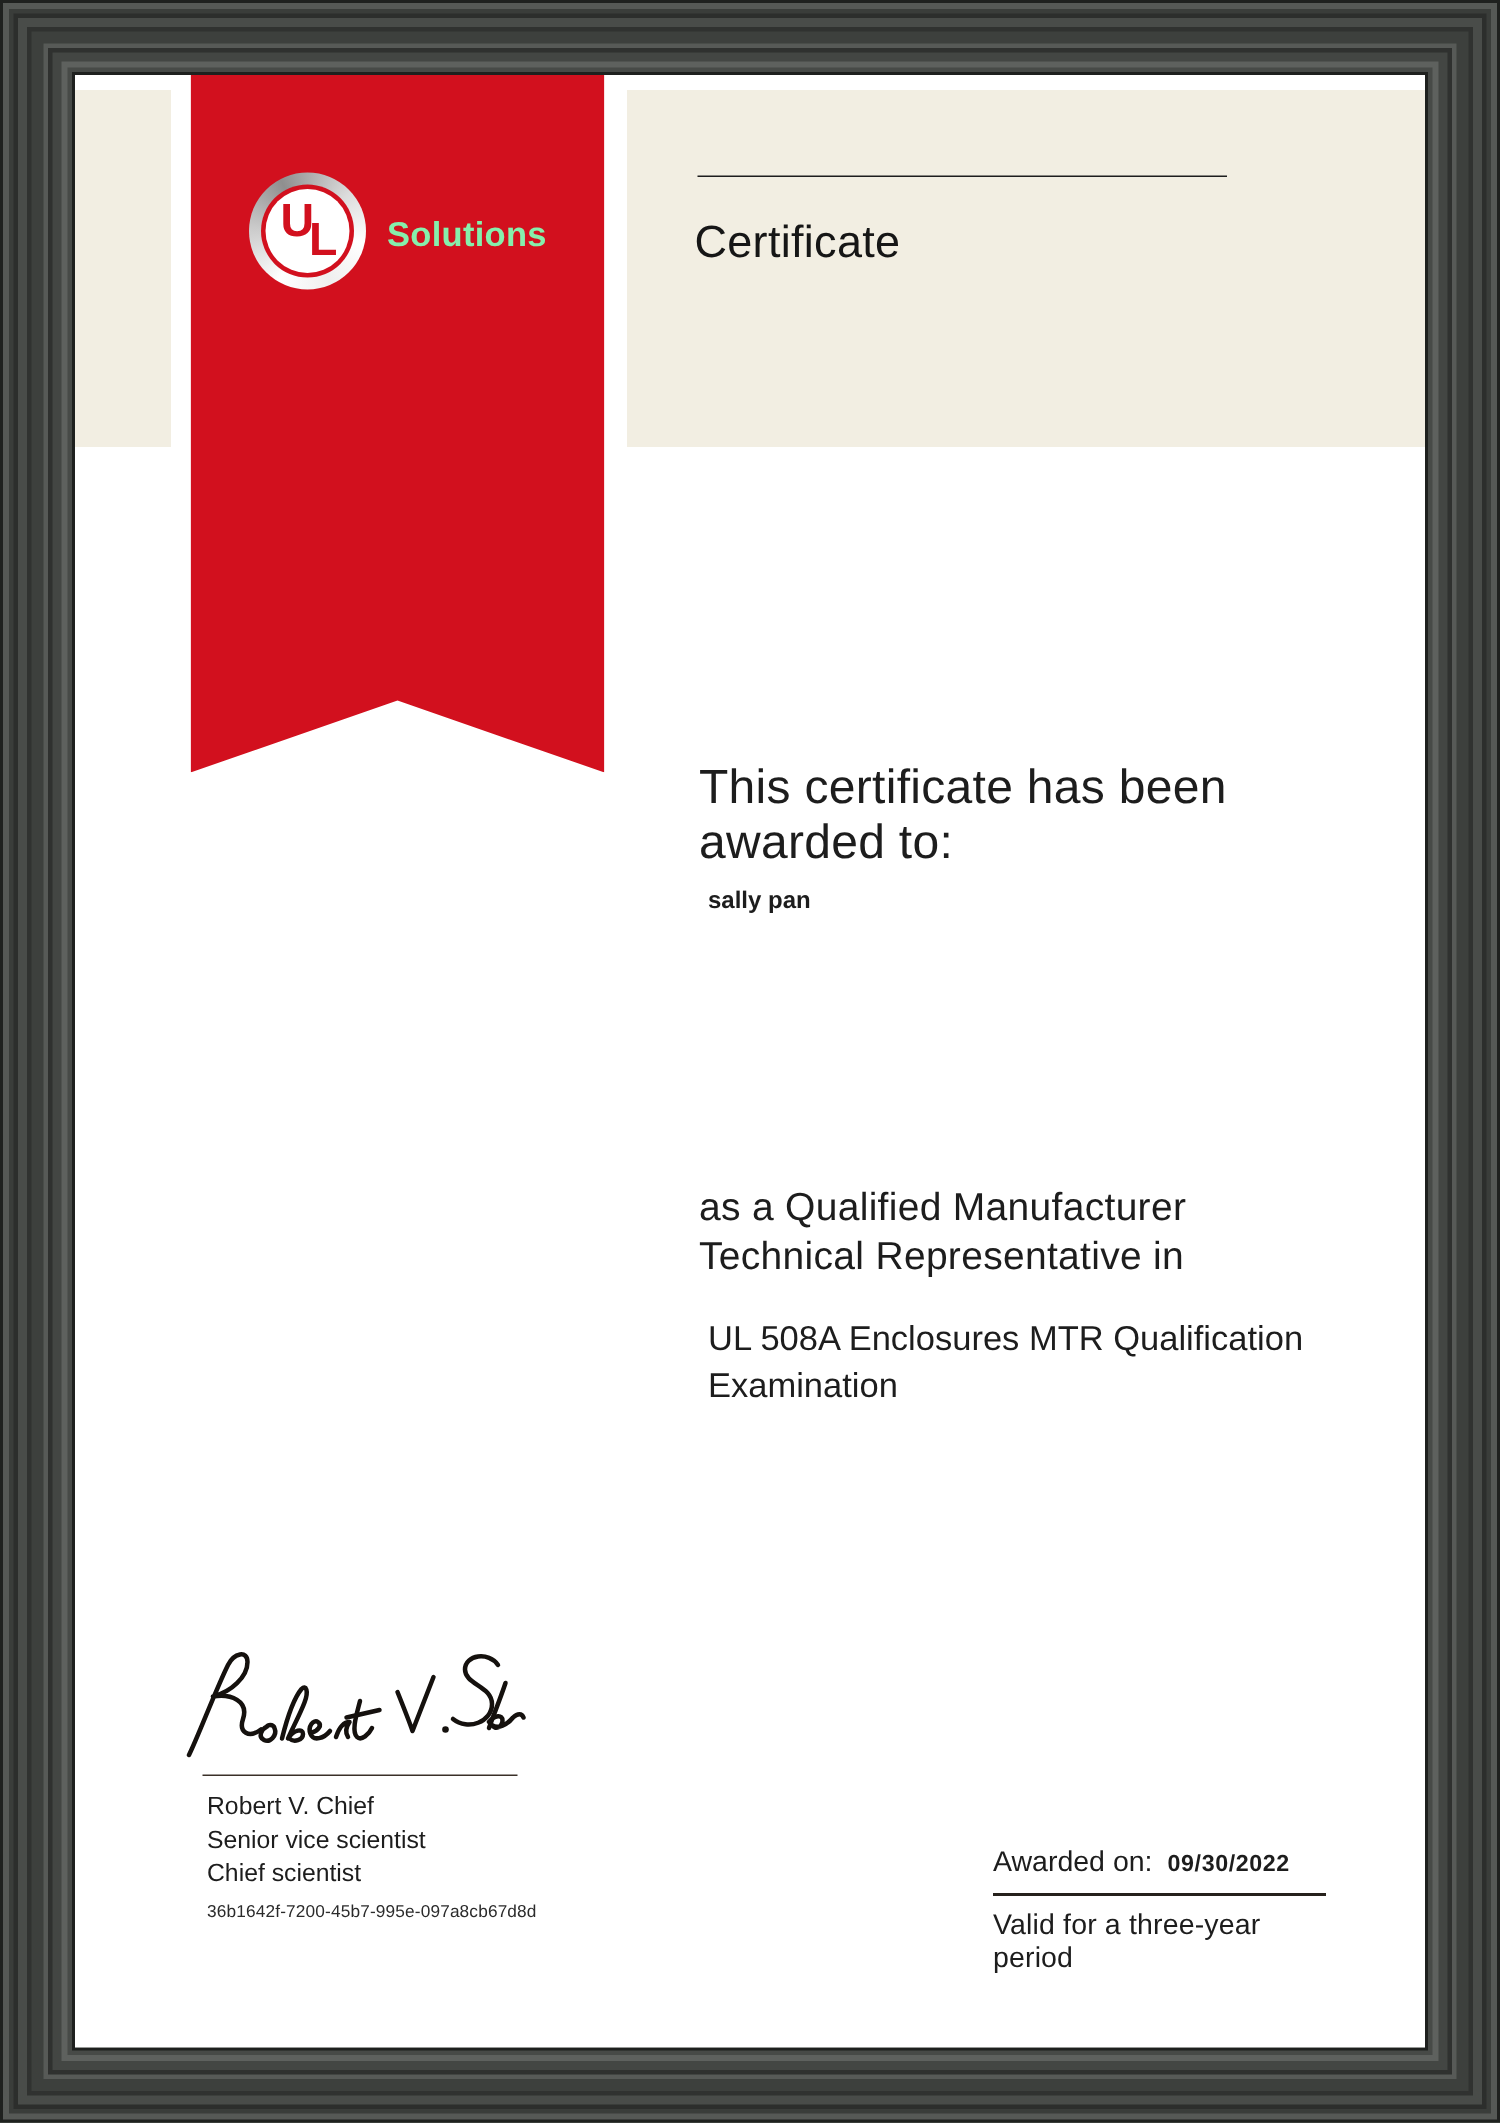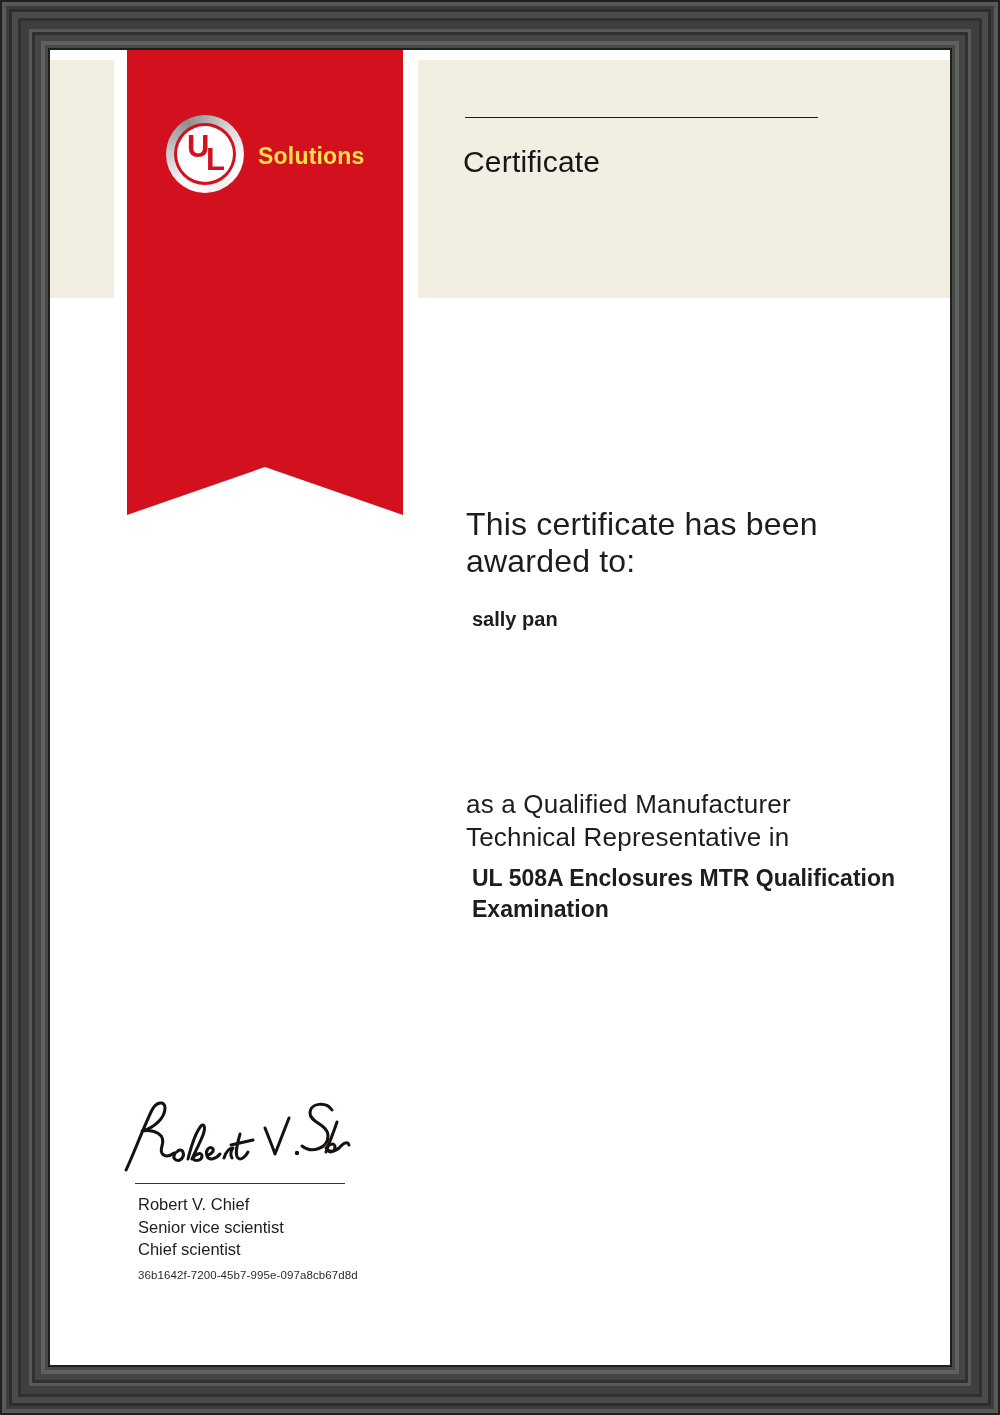"Solutions" .brand-name { color: #fde047 -> #86efac }
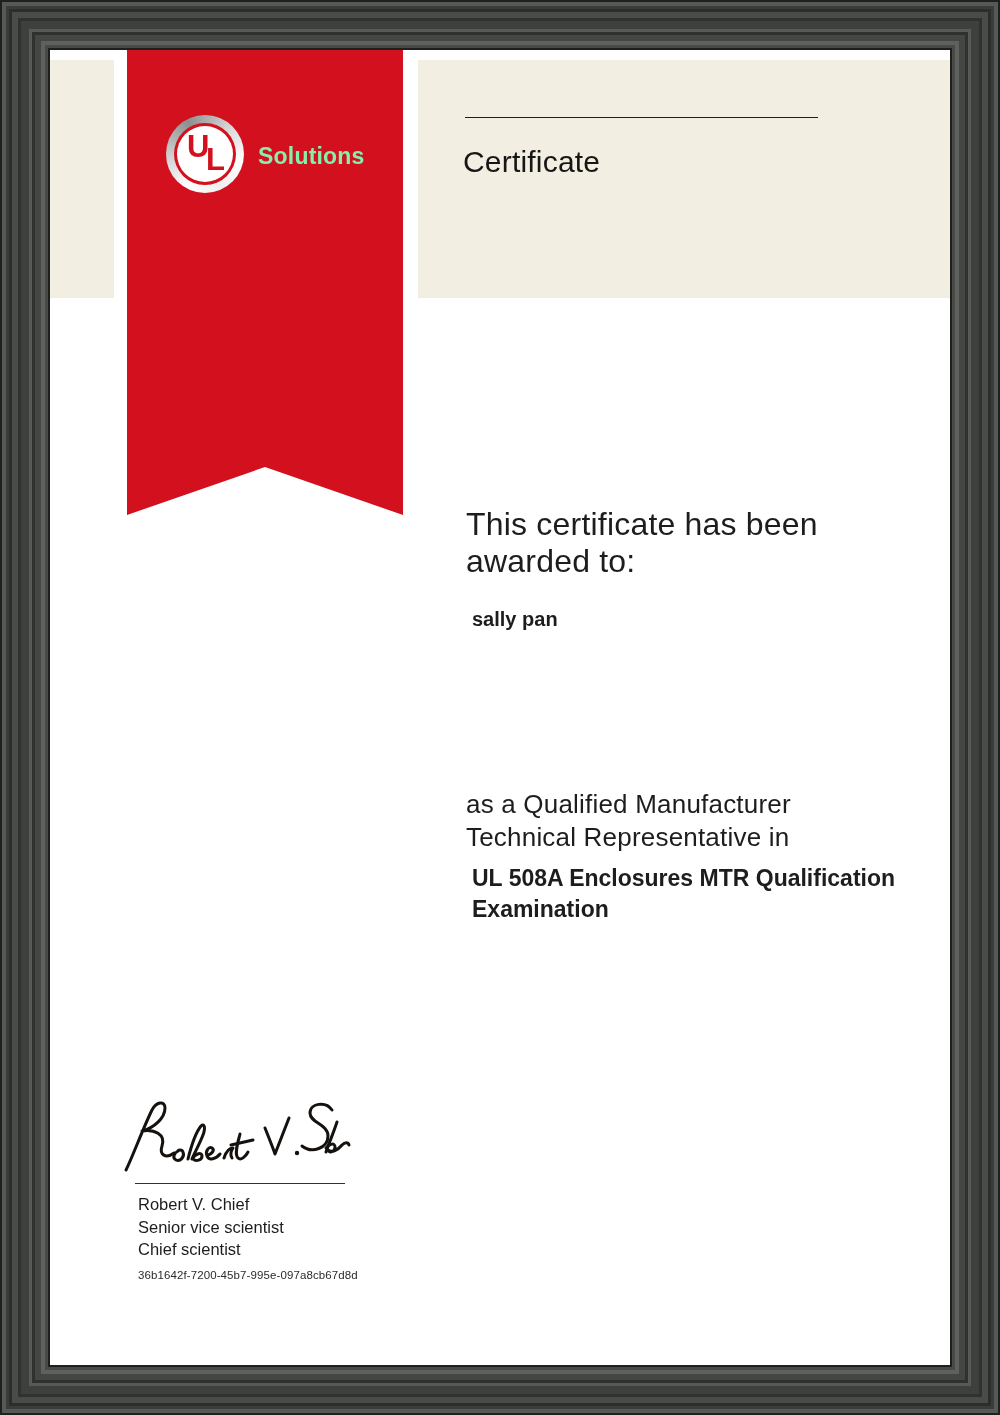"sally pan" .awardee .name { font-size: 20px -> 16px; margin-top: 28px -> 12px }
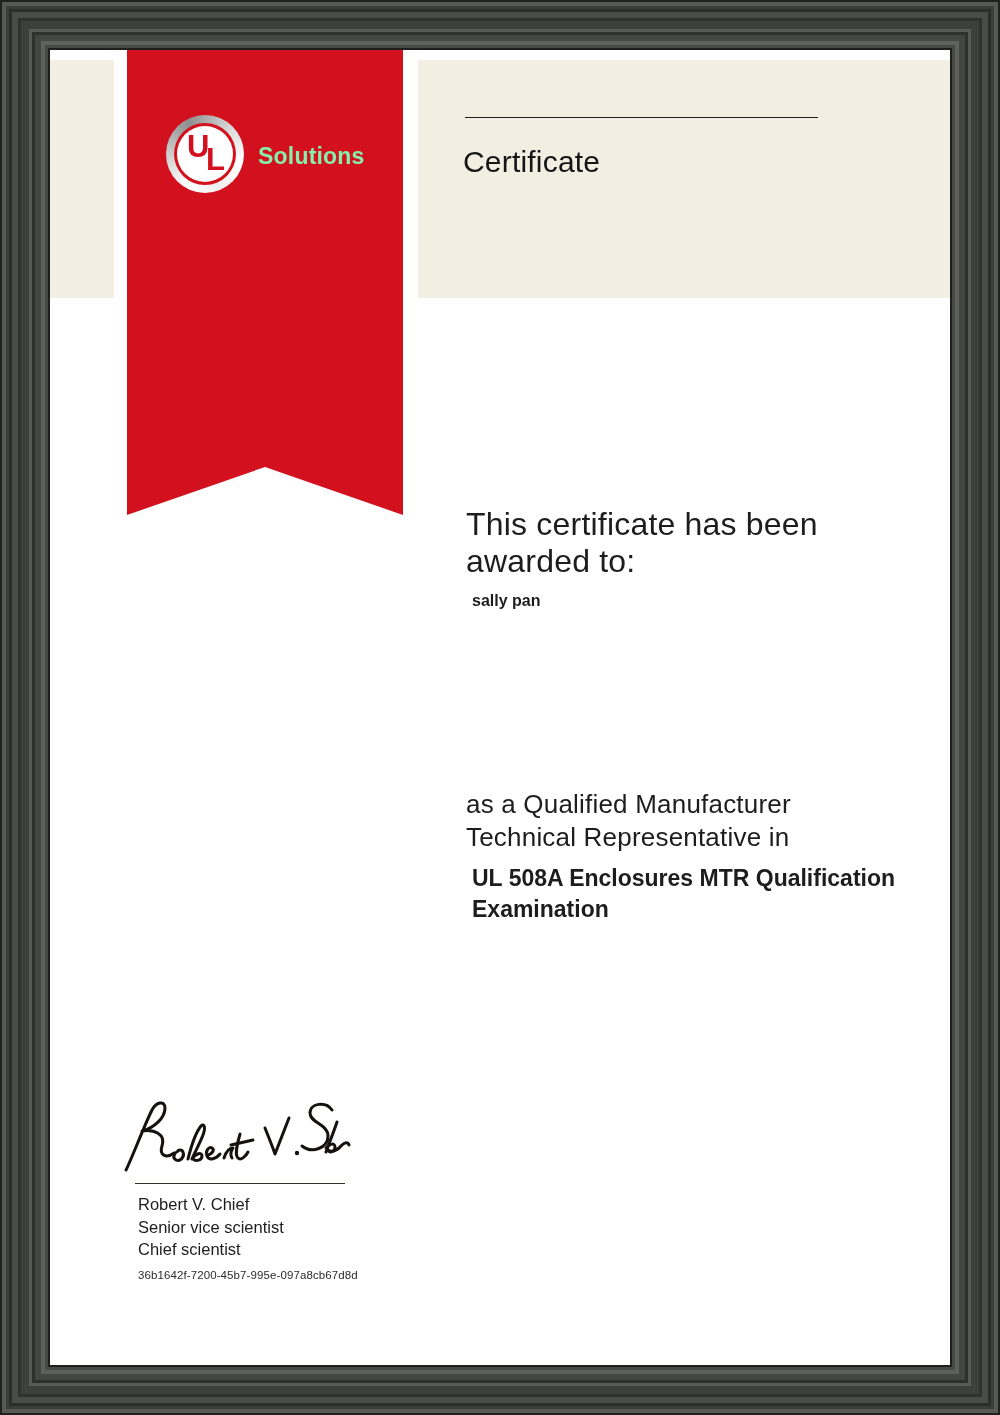"UL 508A Enclosures MTR Qualification" .qual .name { font-weight: bold -> normal; margin-top: 9px -> 23px }
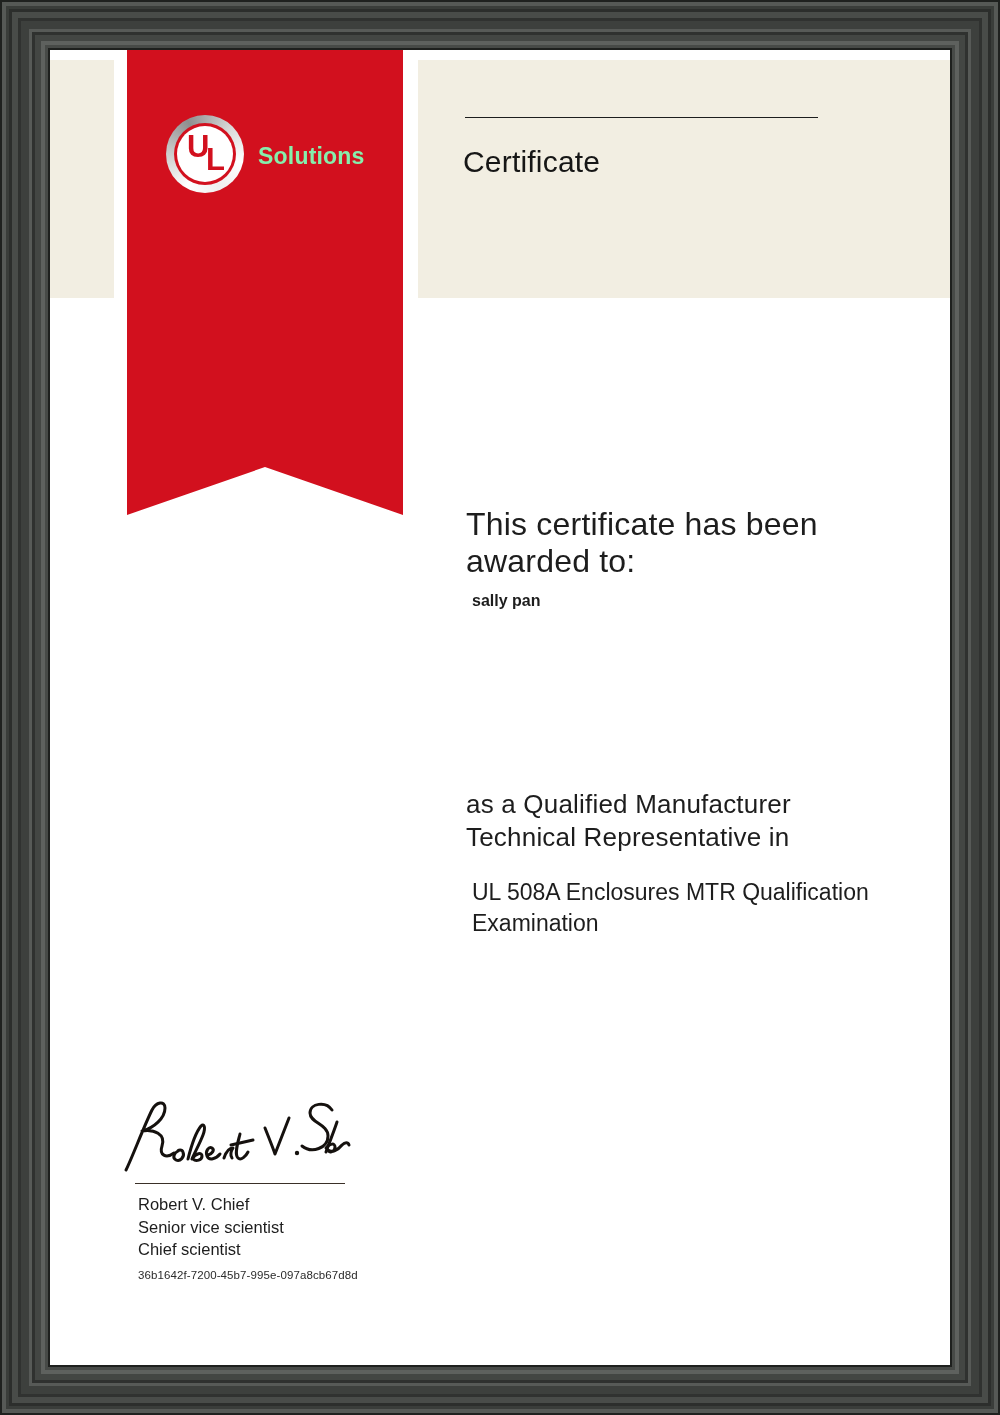"Awarded on:" div.award-block { html: none -> <div> <div> <span>Awarded on:</span> <span>09/30/2022</span> </div> <div>Valid for a three-year period</div> </div> }
